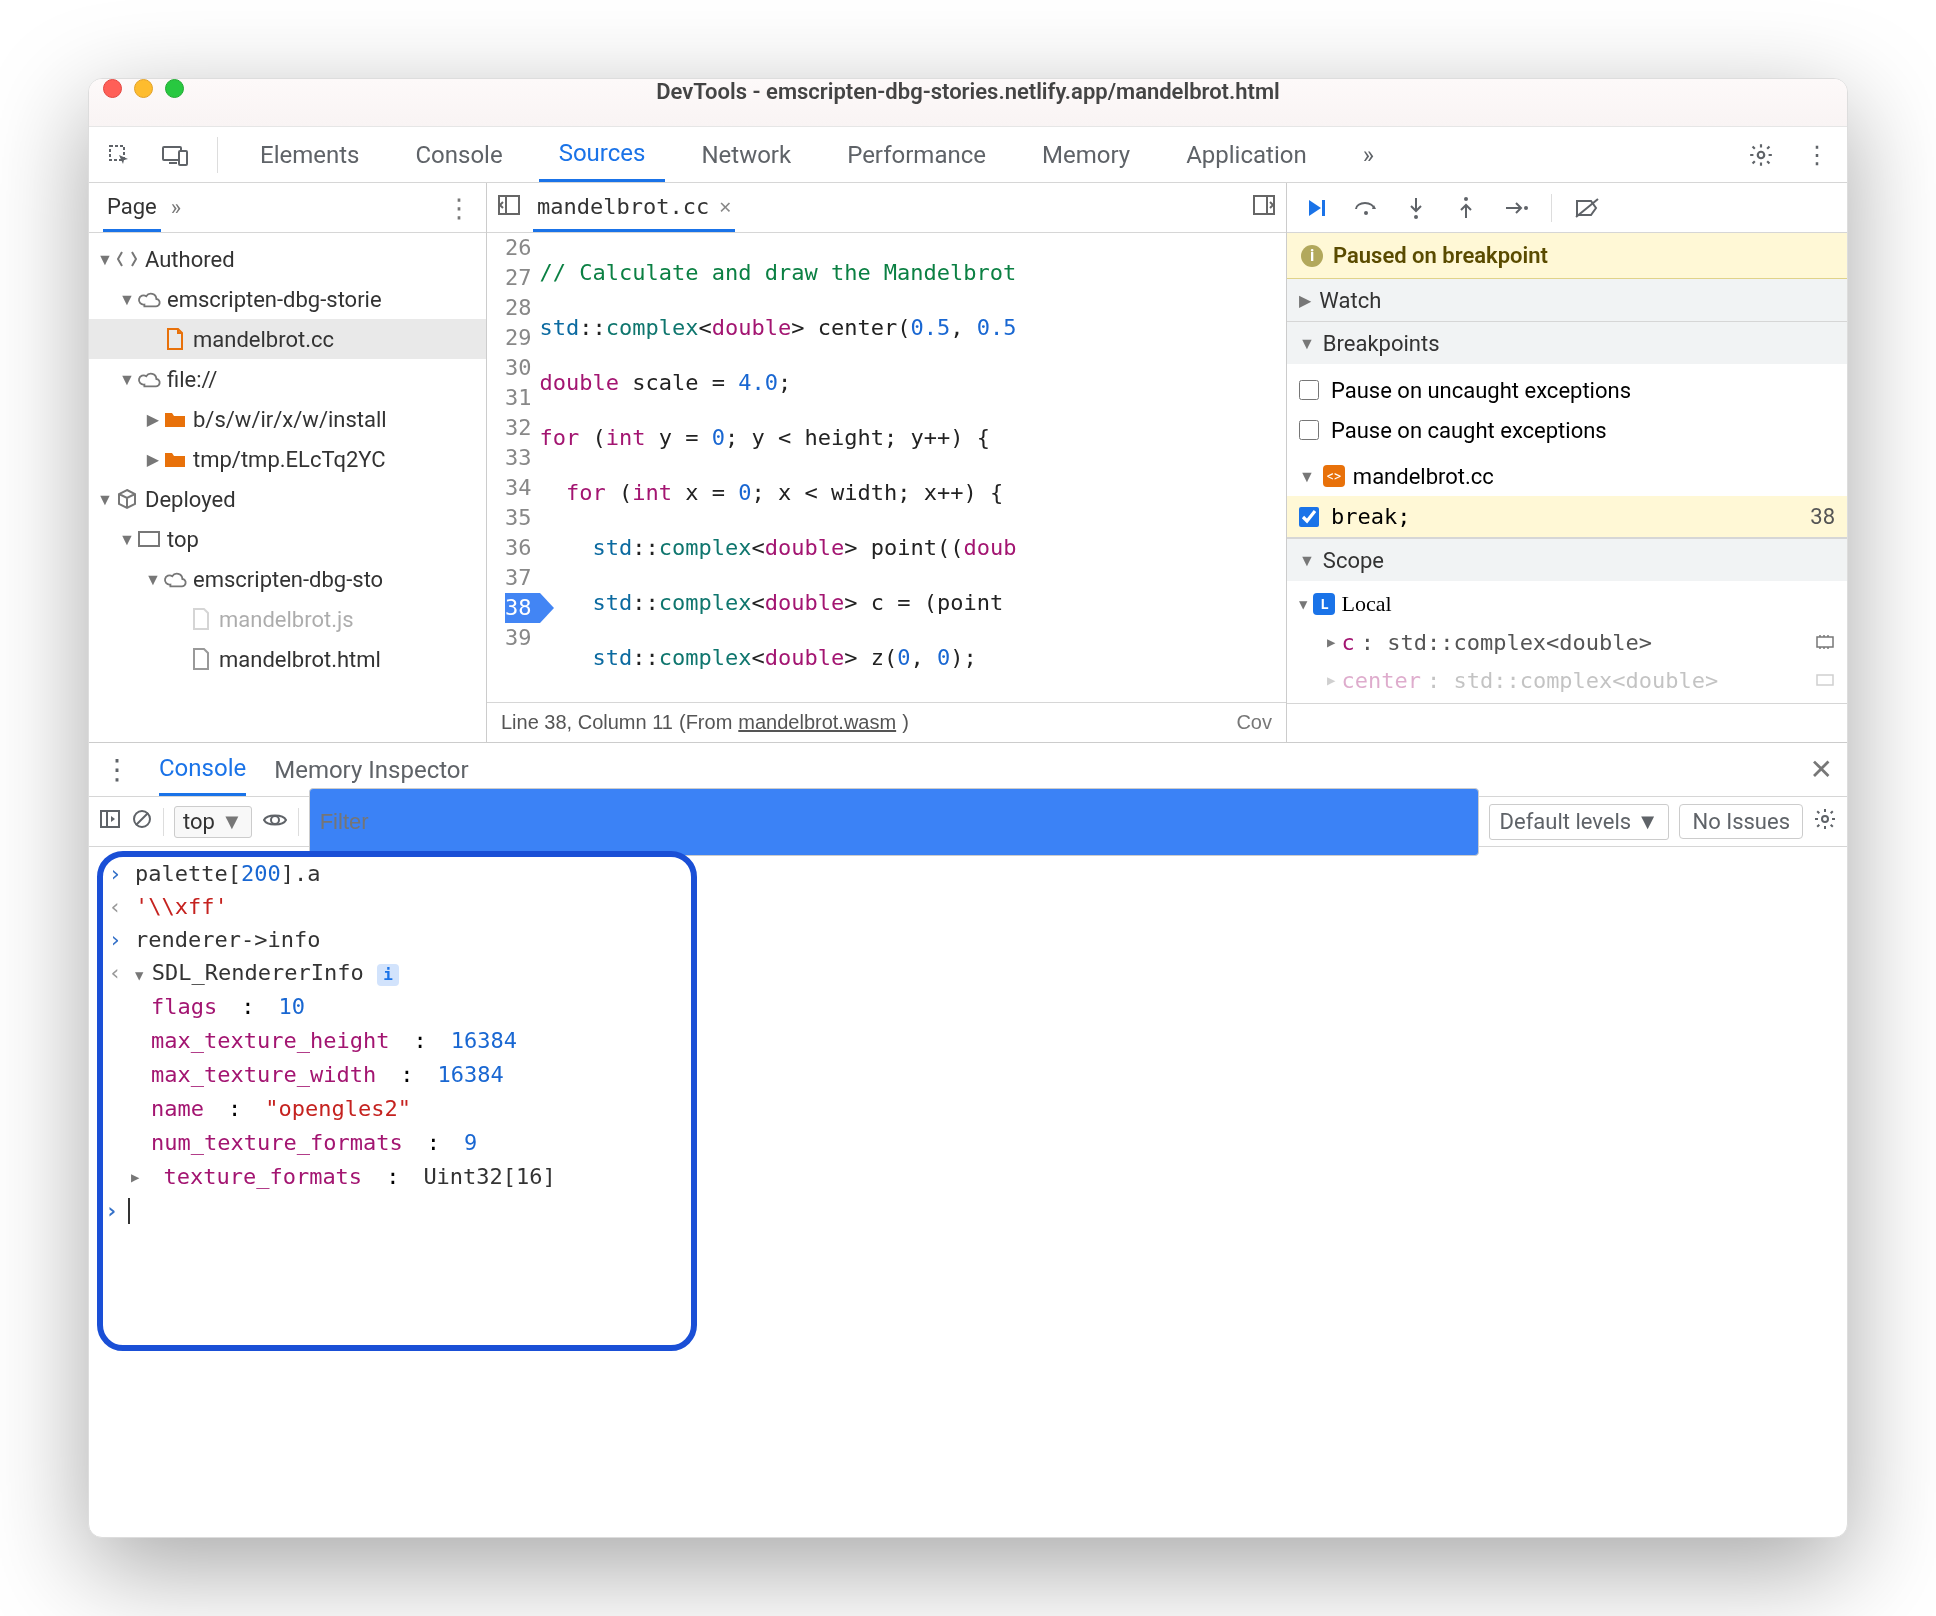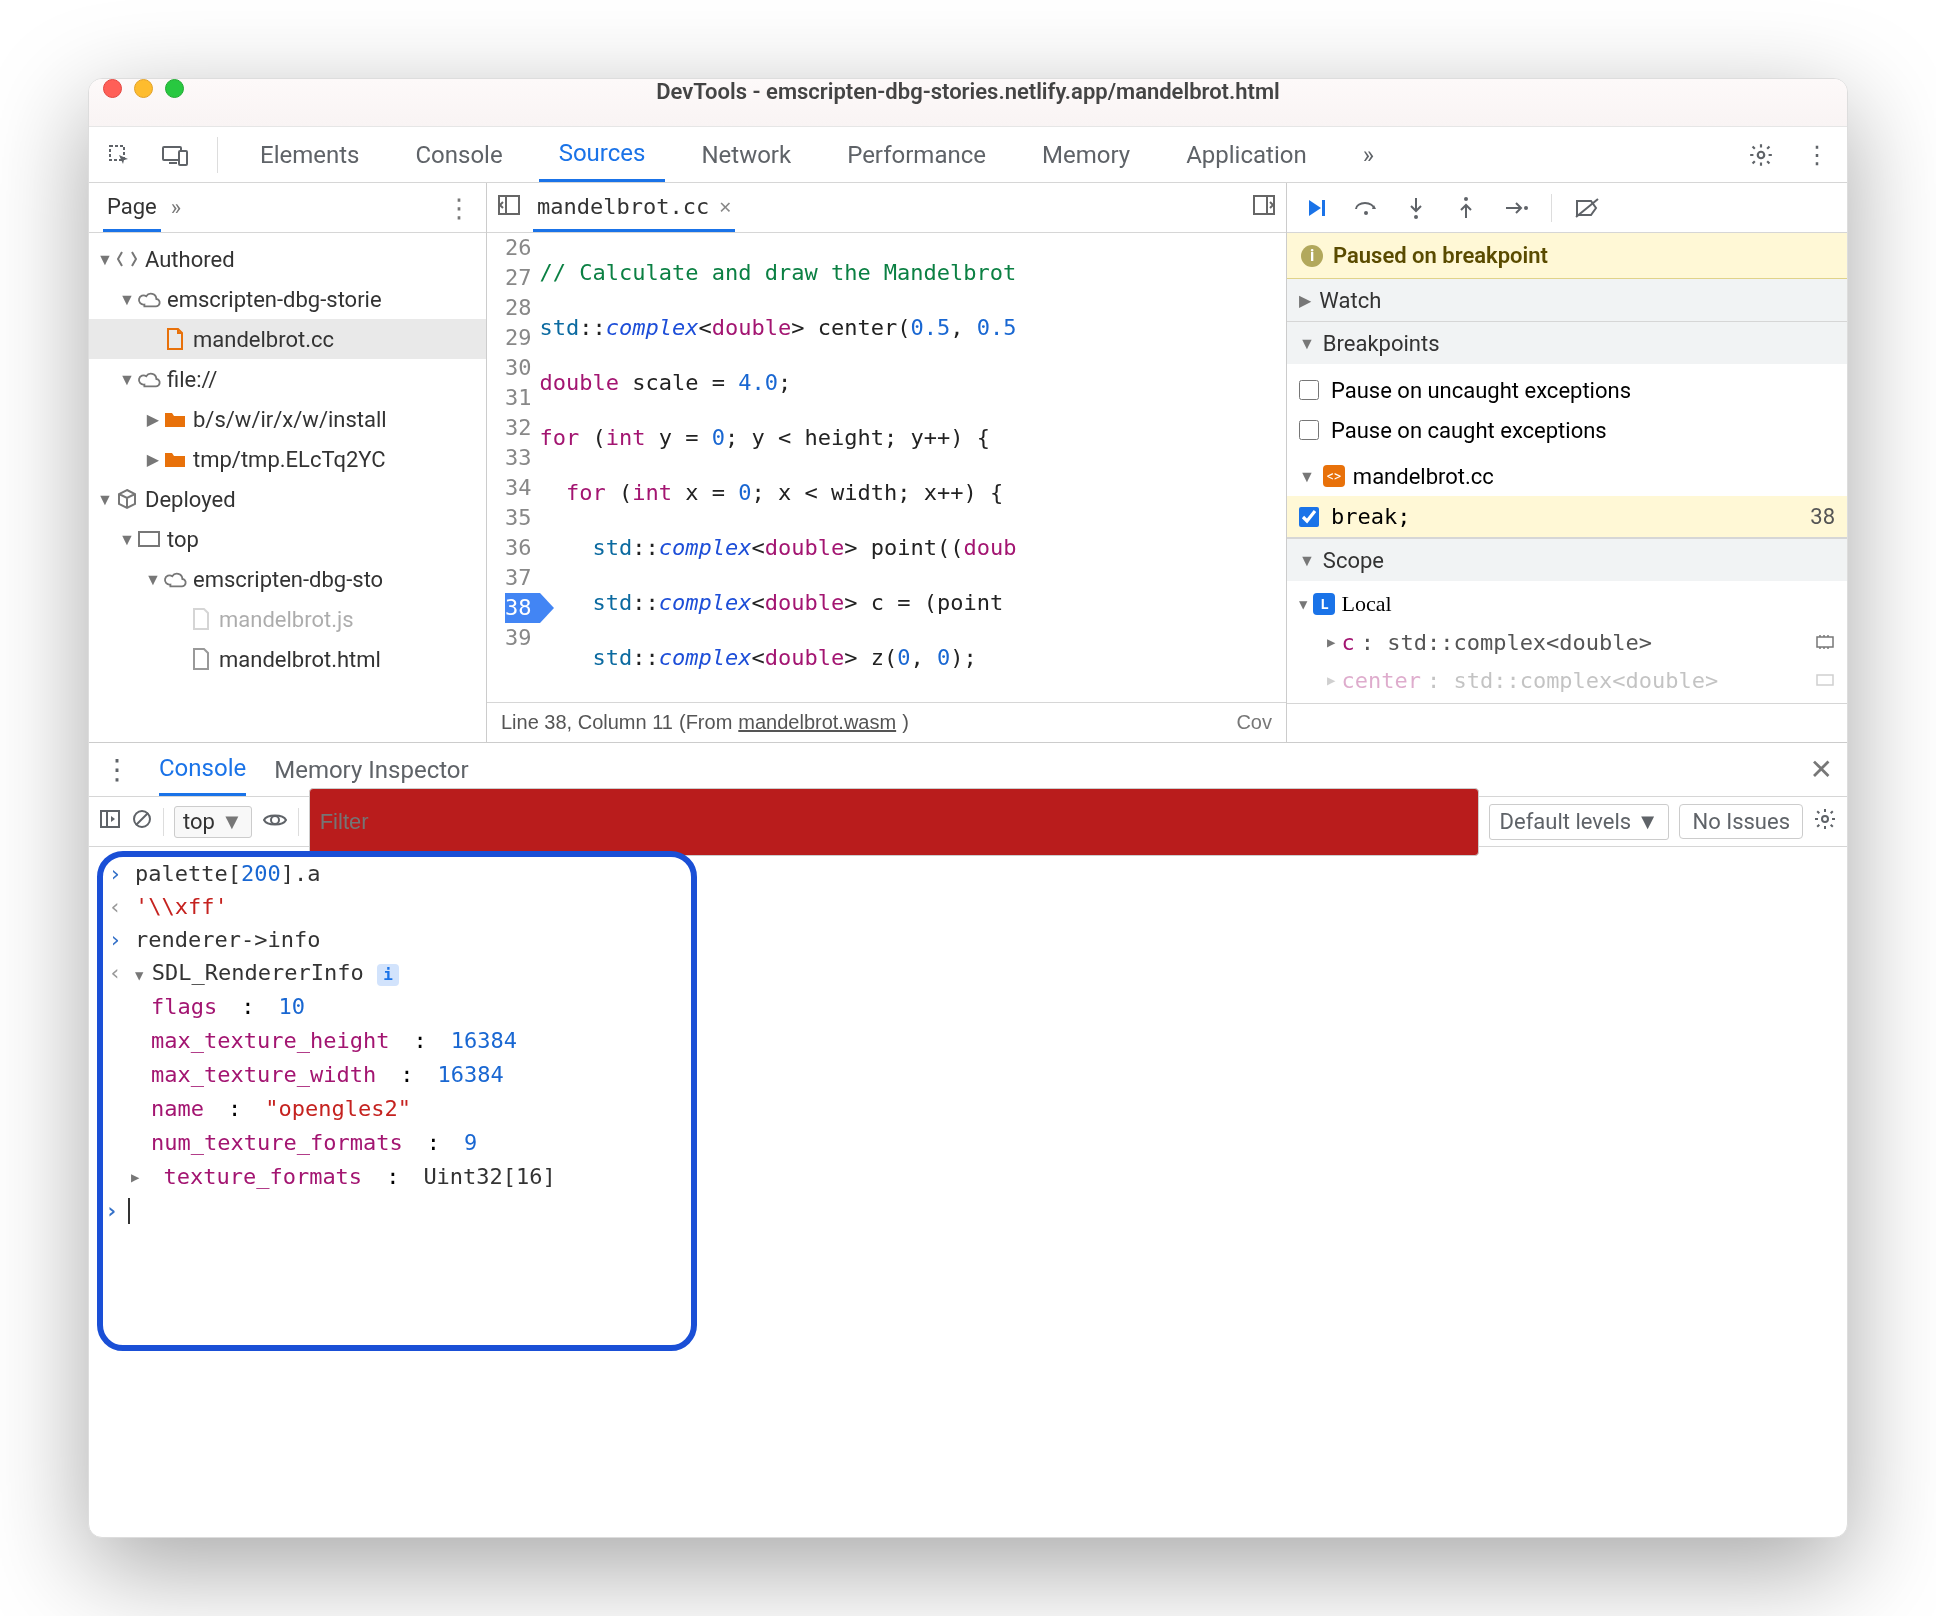"complex" .tok-type { color: #1d4ed8 -> #0f766e; font-style: italic -> none }
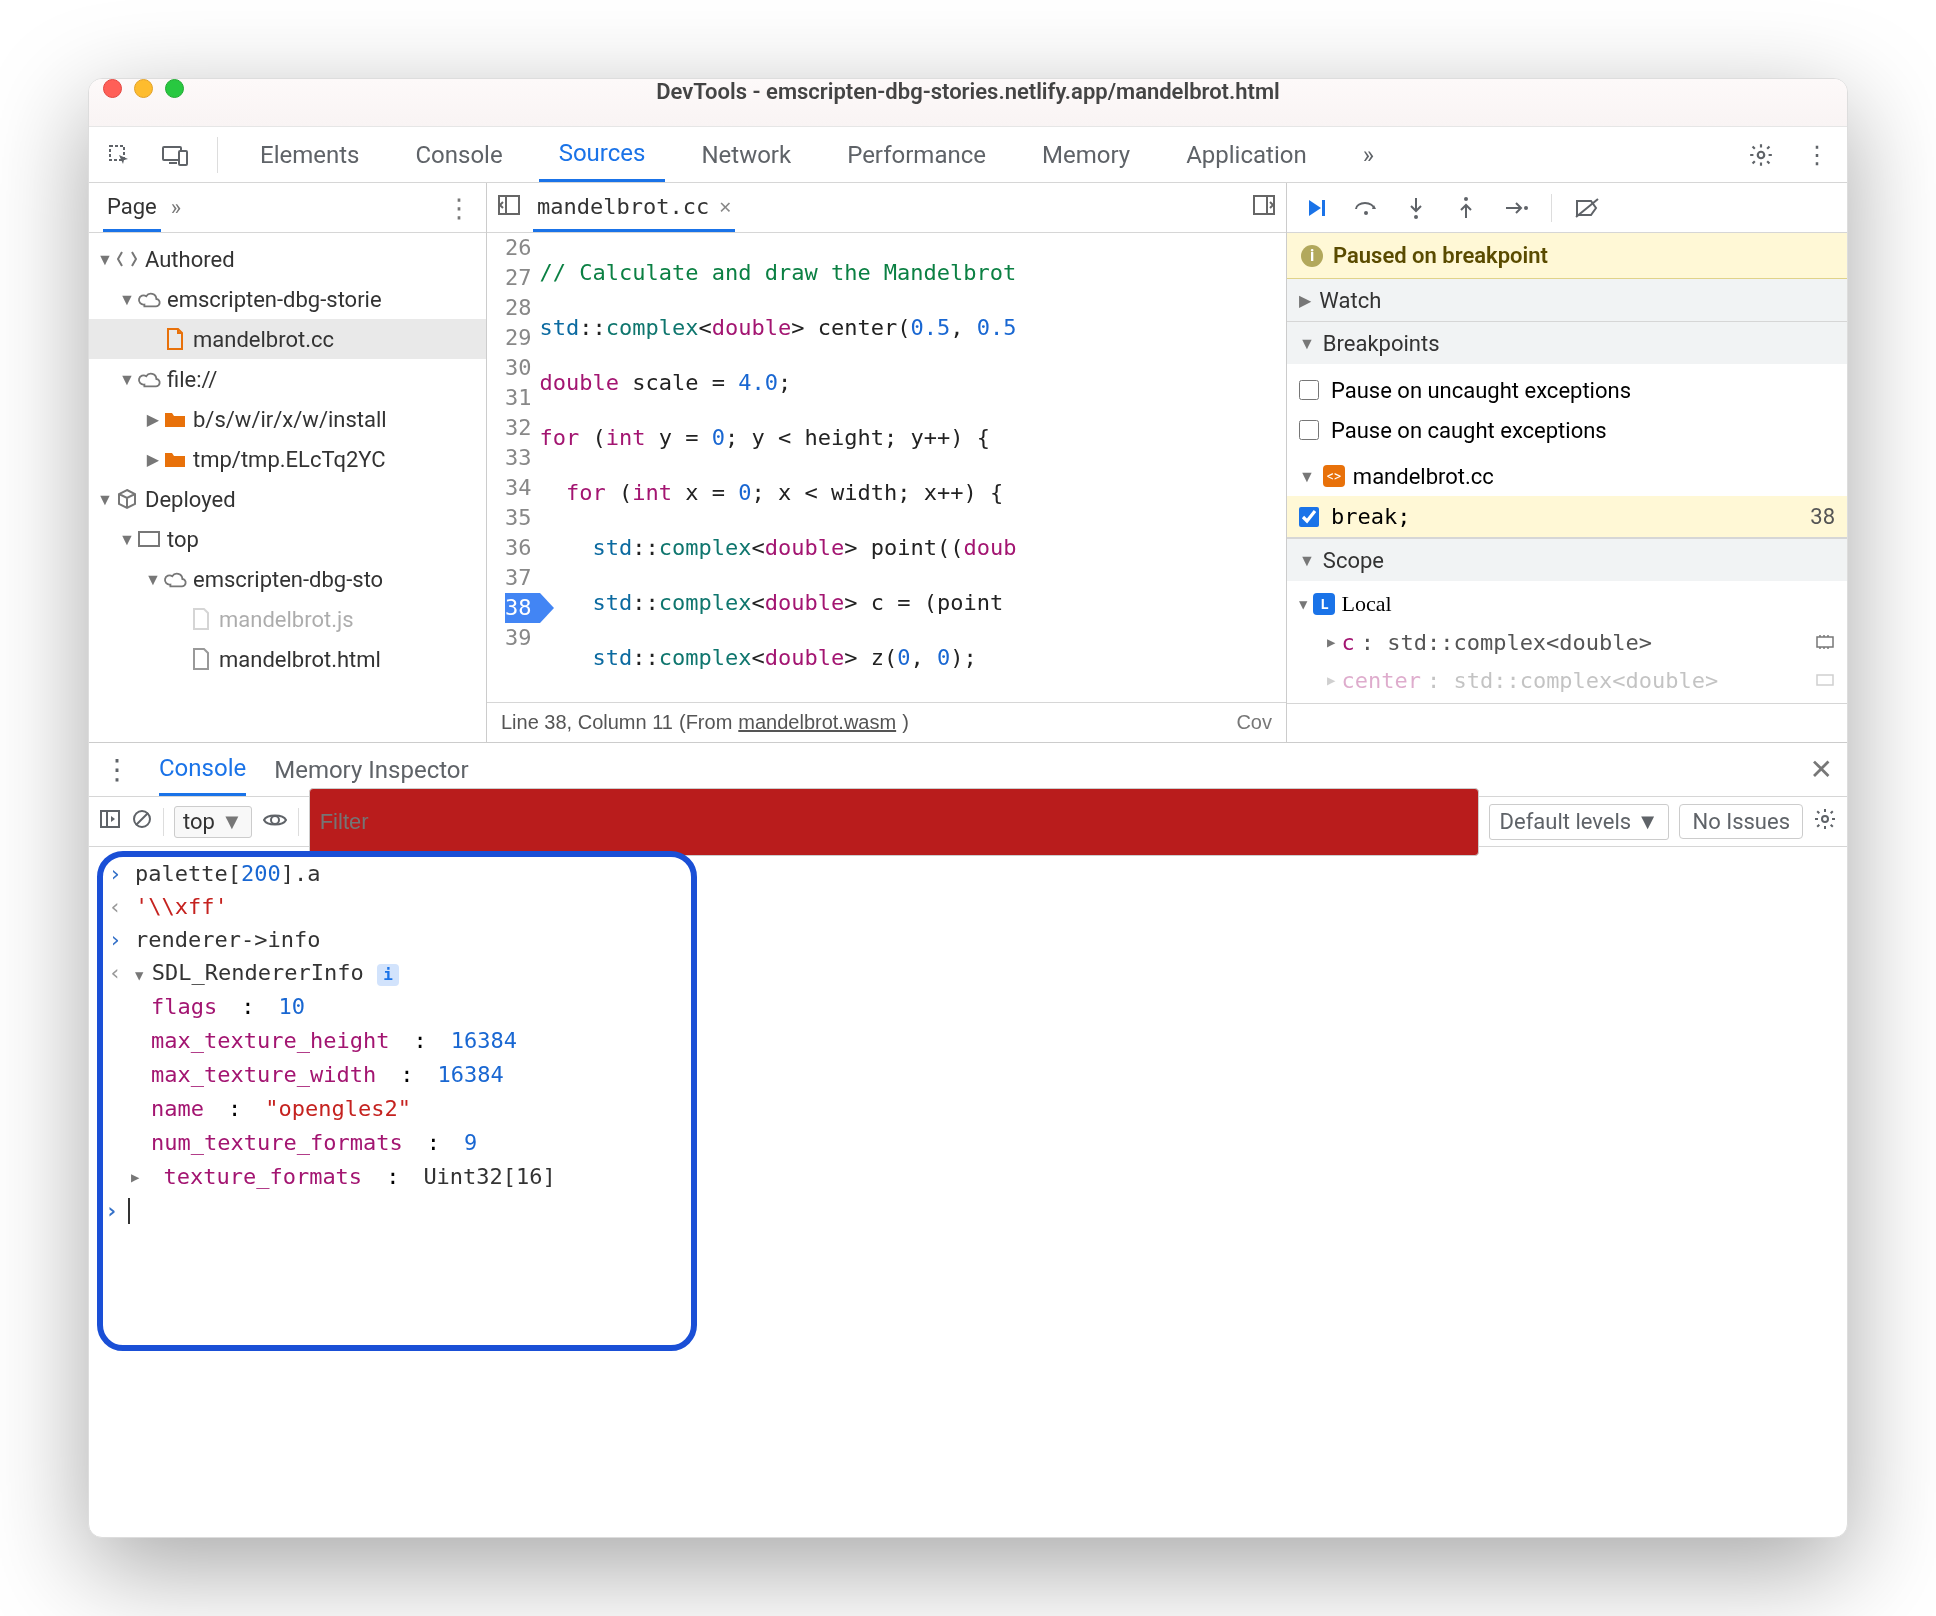"Filter" .consolebar .filter { background: #b91c1c -> #3b82f6 }
